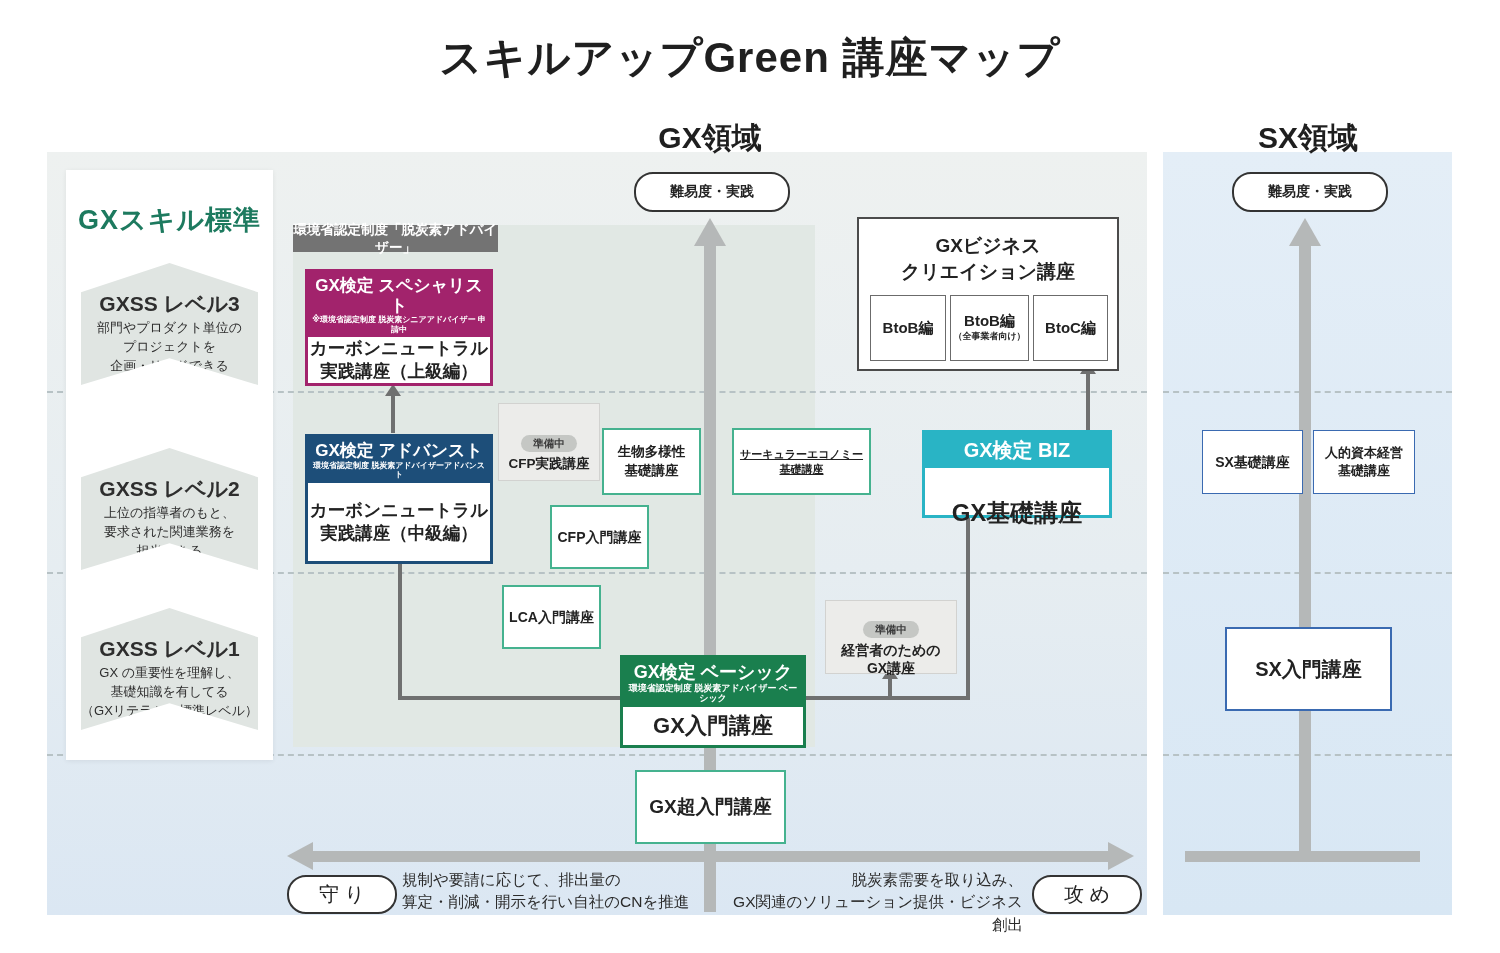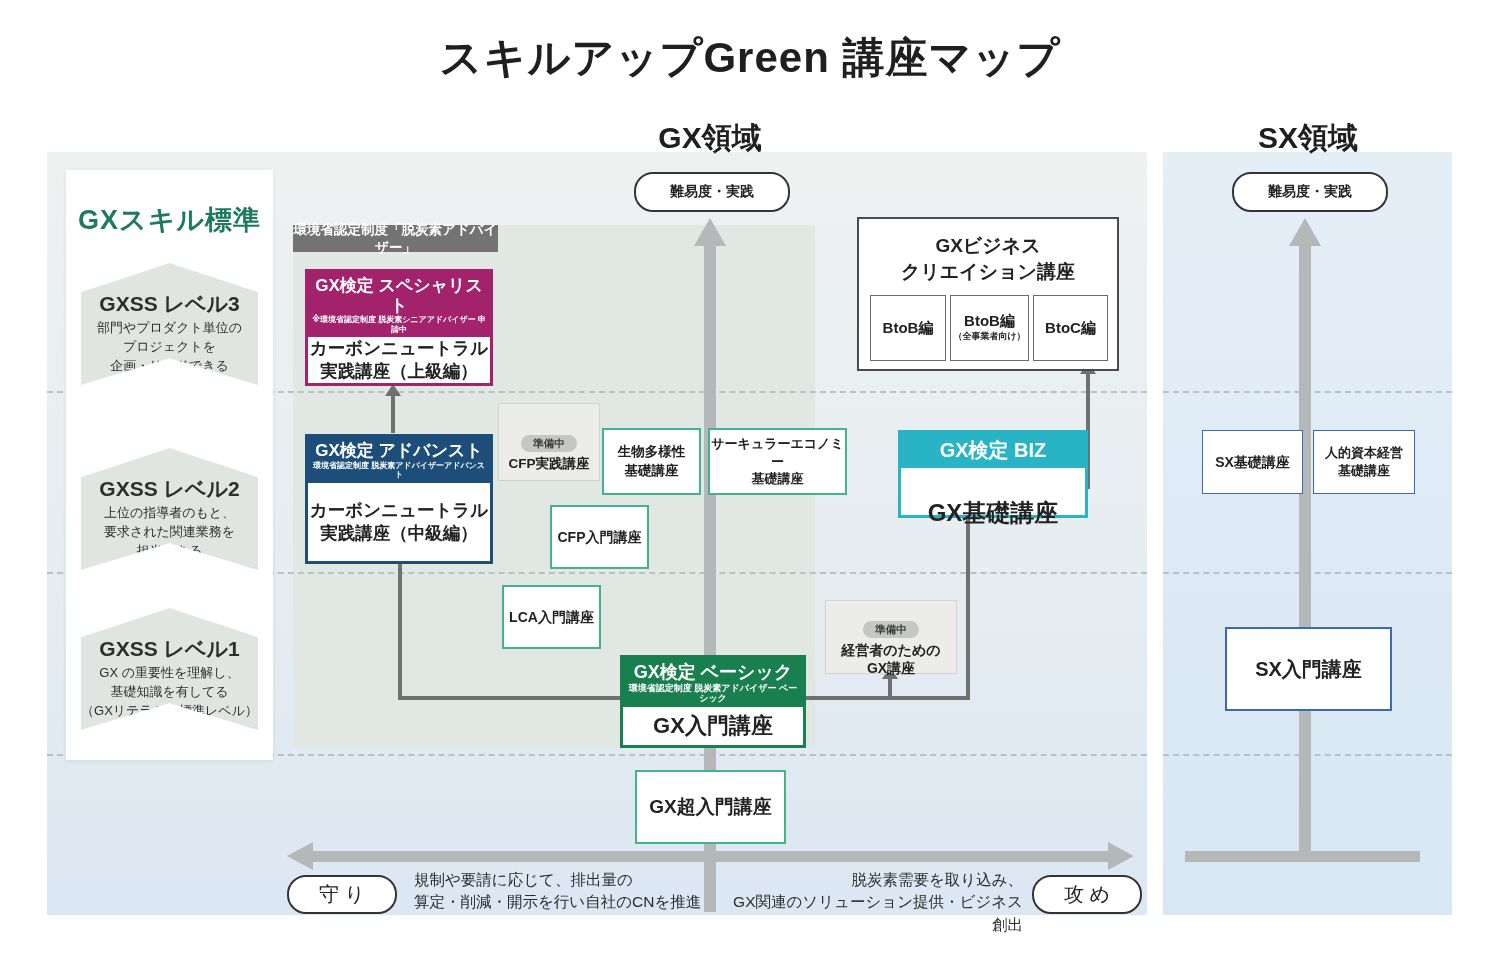"サーキュラーエコノミー" div.abs { font-size: 13px -> 11px; left: 708px -> 732px; text-decoration: none -> underline }
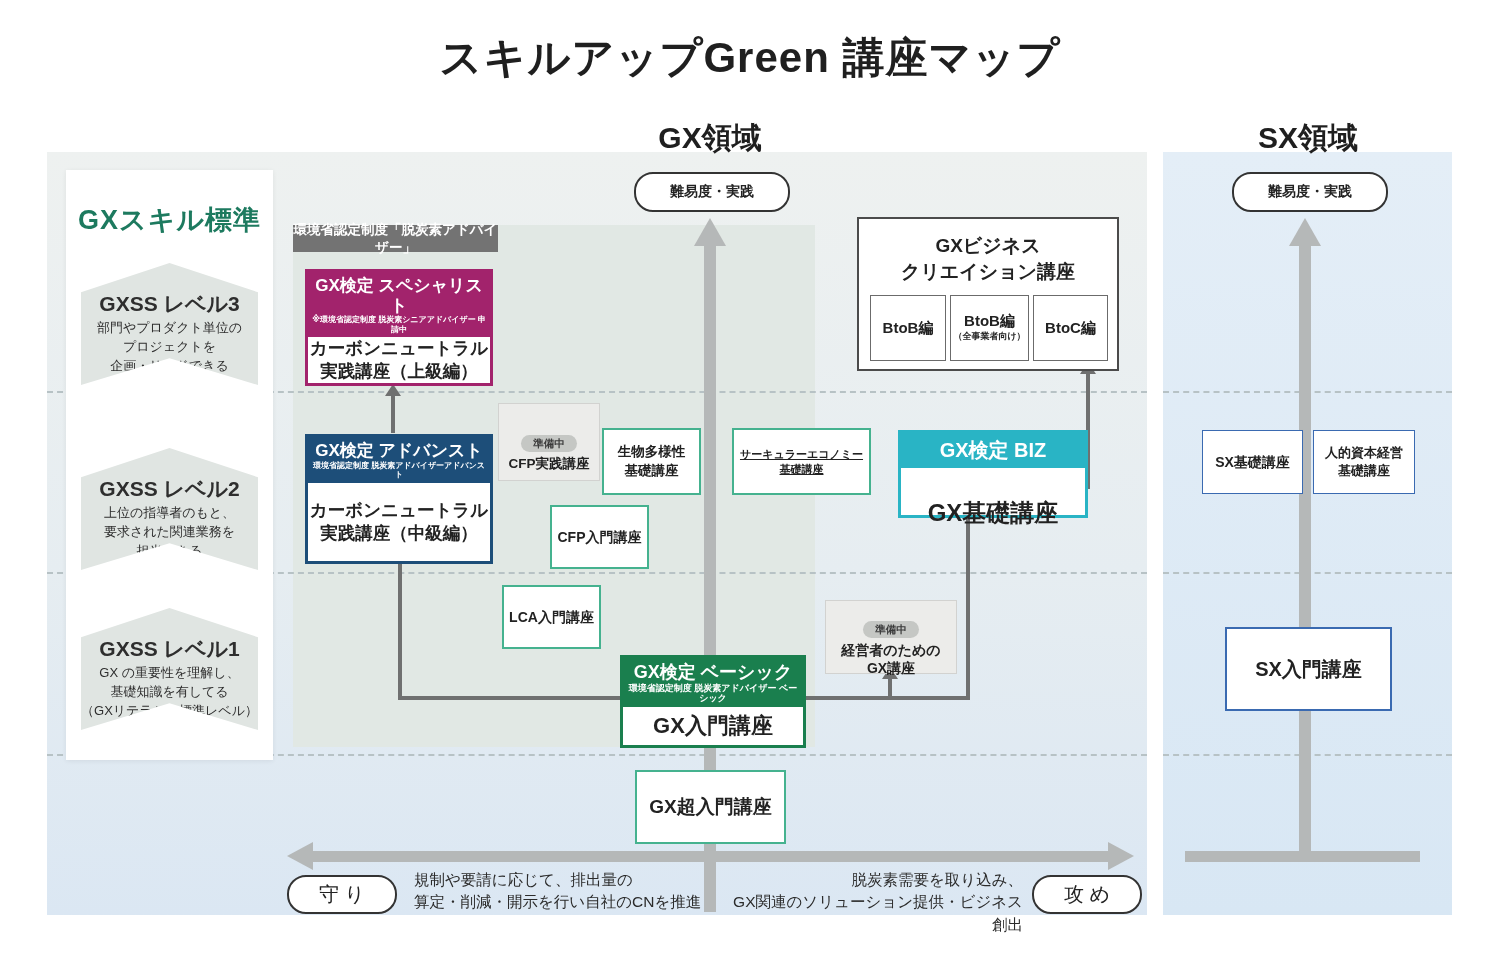"GX検定 BIZ" .cert-biz { left: 898px -> 922px }
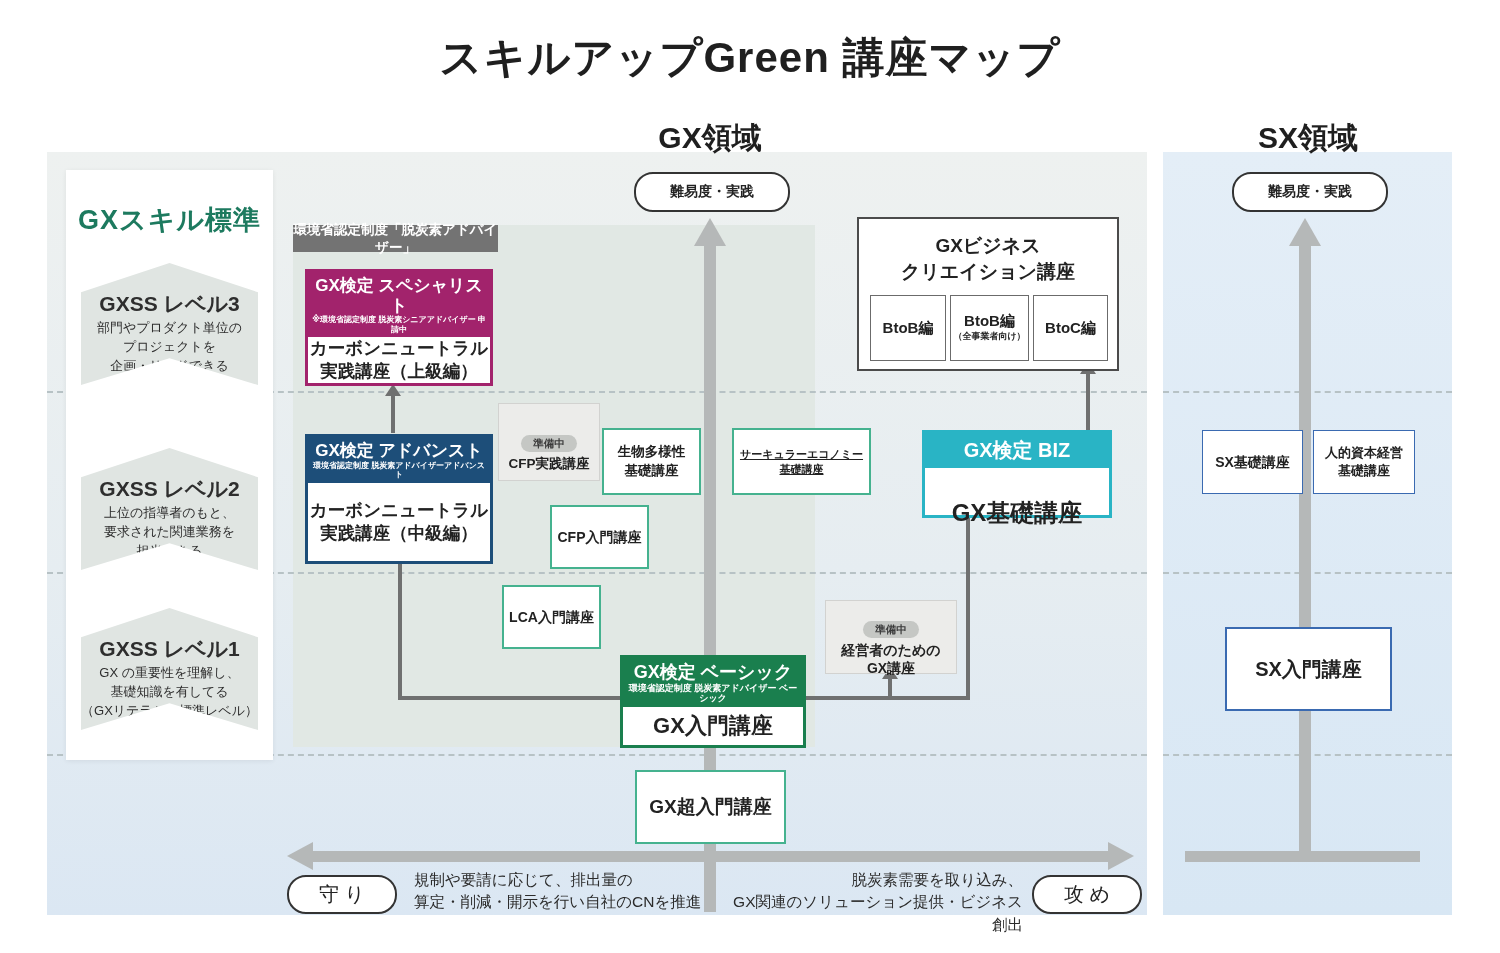"規制や要請に応じて、排出量の" div.abs { margin-left: 12px -> none }
